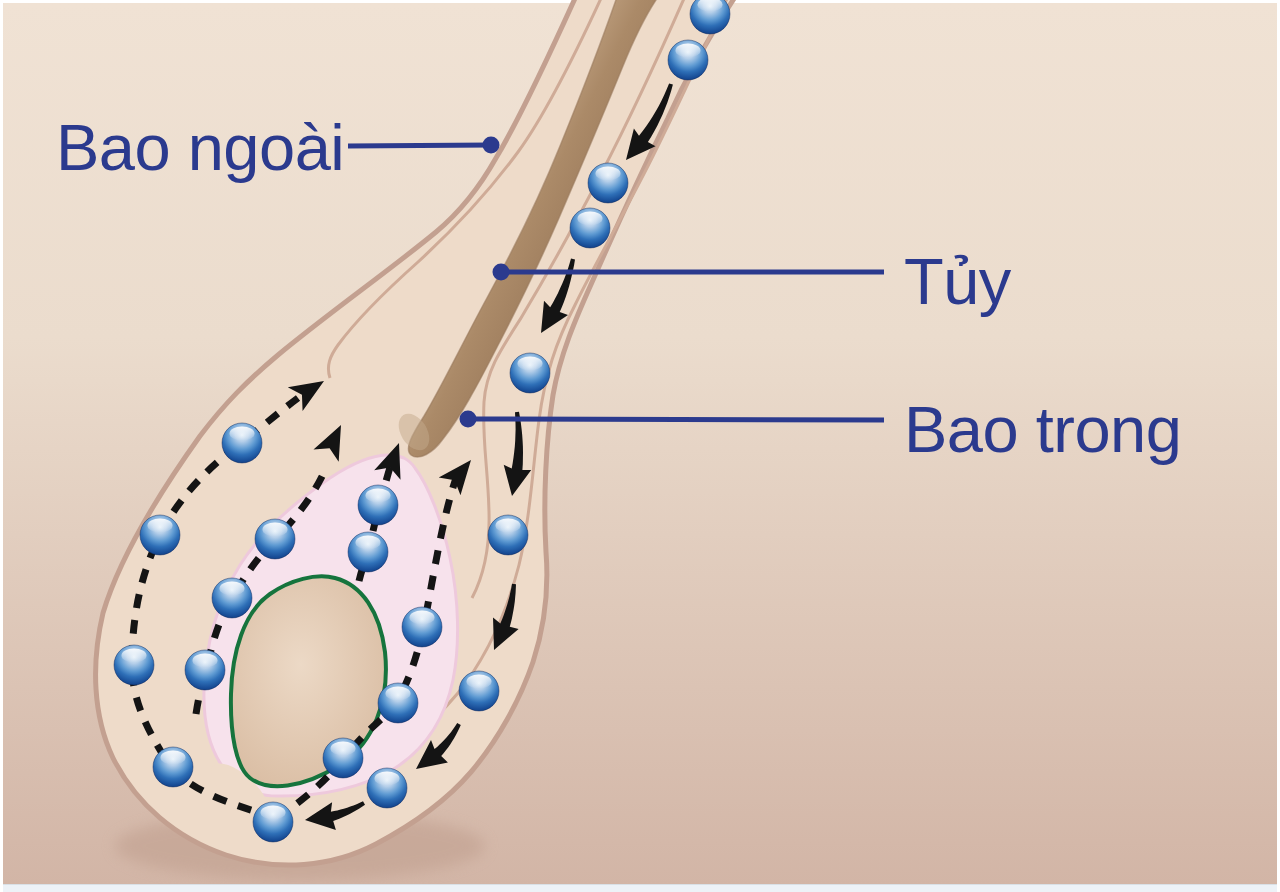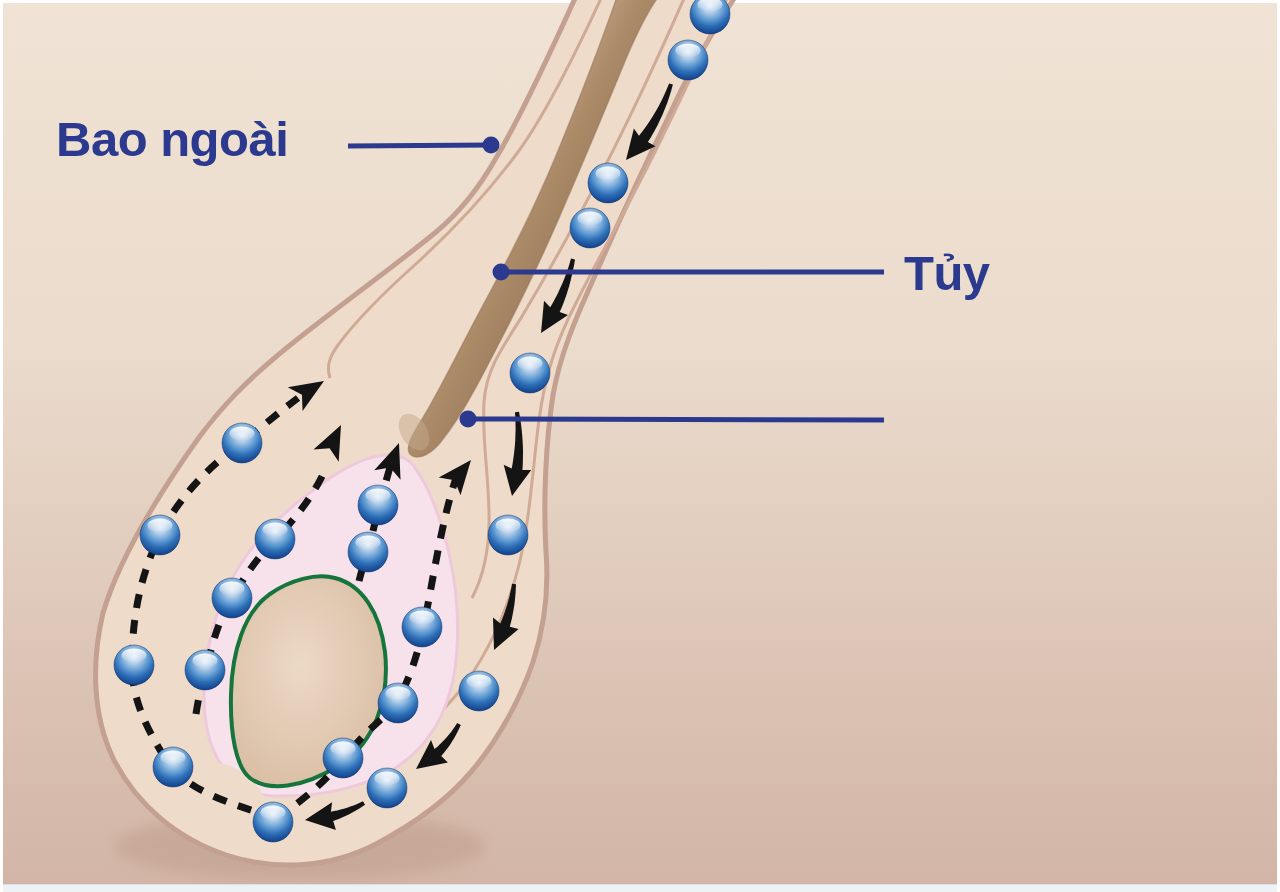"Bao ngoài" .lbl { font-size: 49px -> 65px; font-weight: 700 -> 400 }
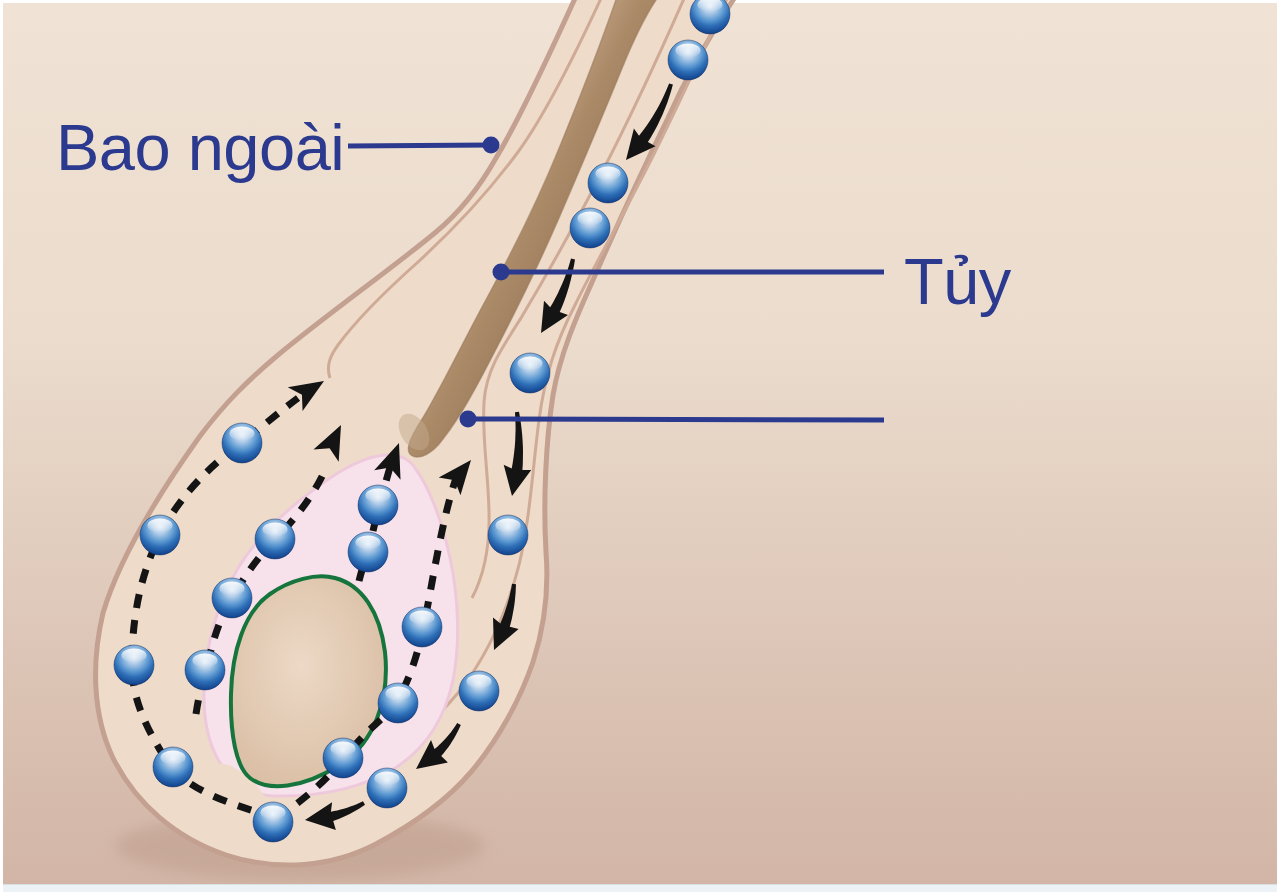"Bao trong" div.lbl { html: none -> <div>Bao trong</div> }
